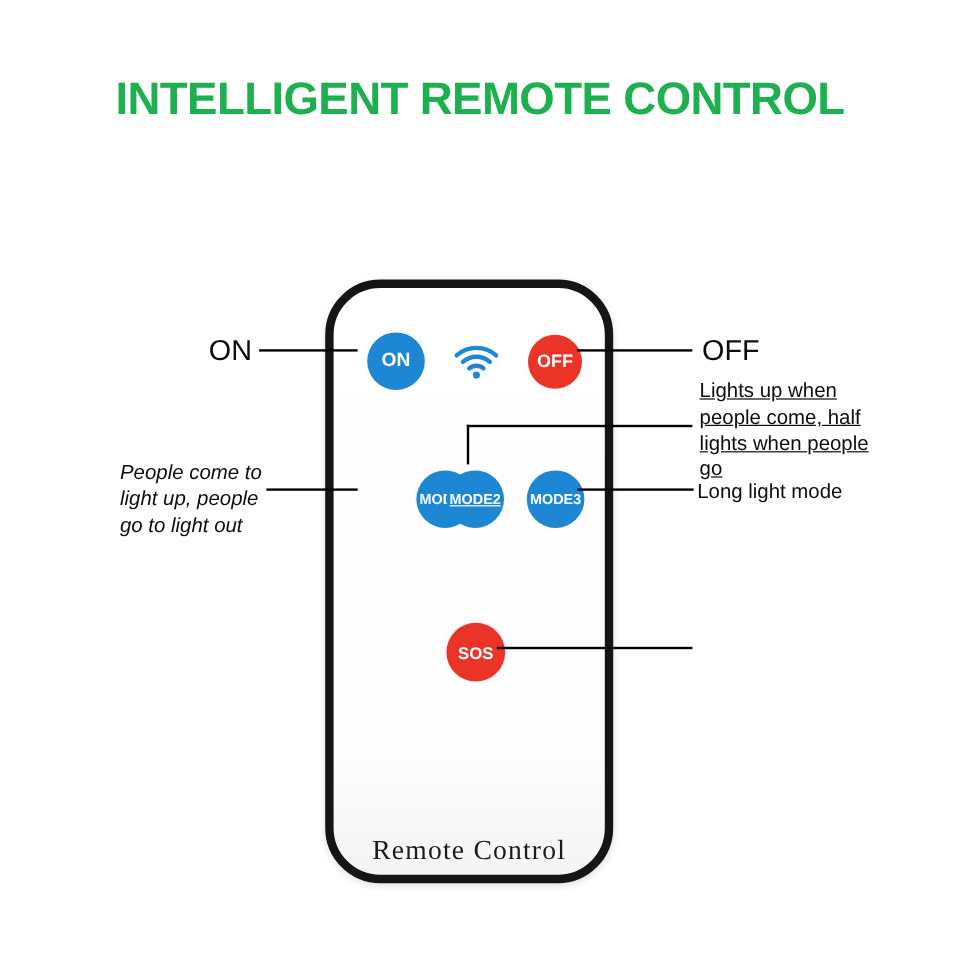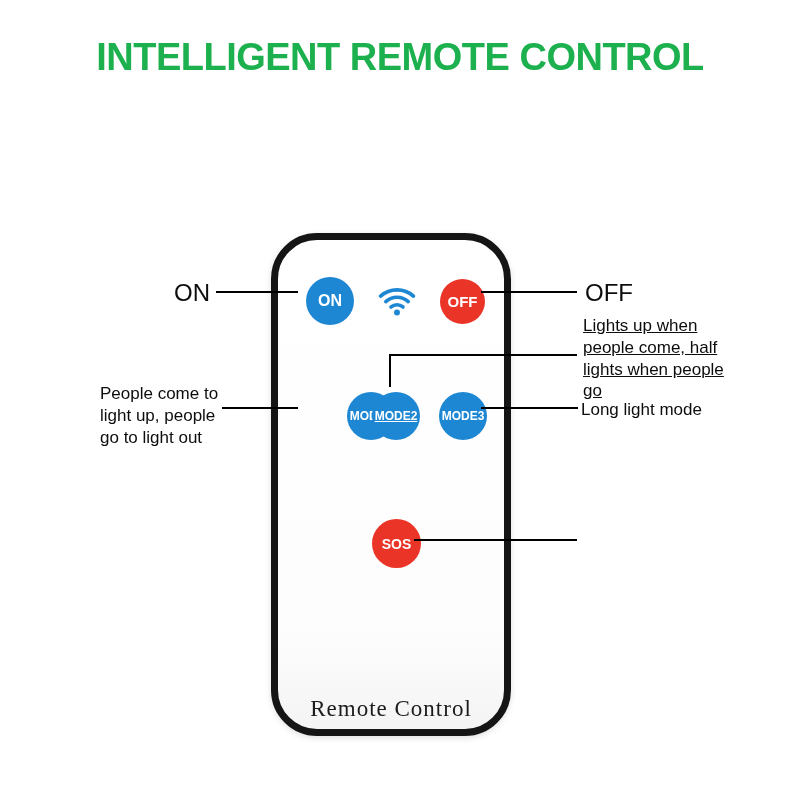"INTELLIGENT REMOTE CONTROL" .title { top: 36px -> 62px }
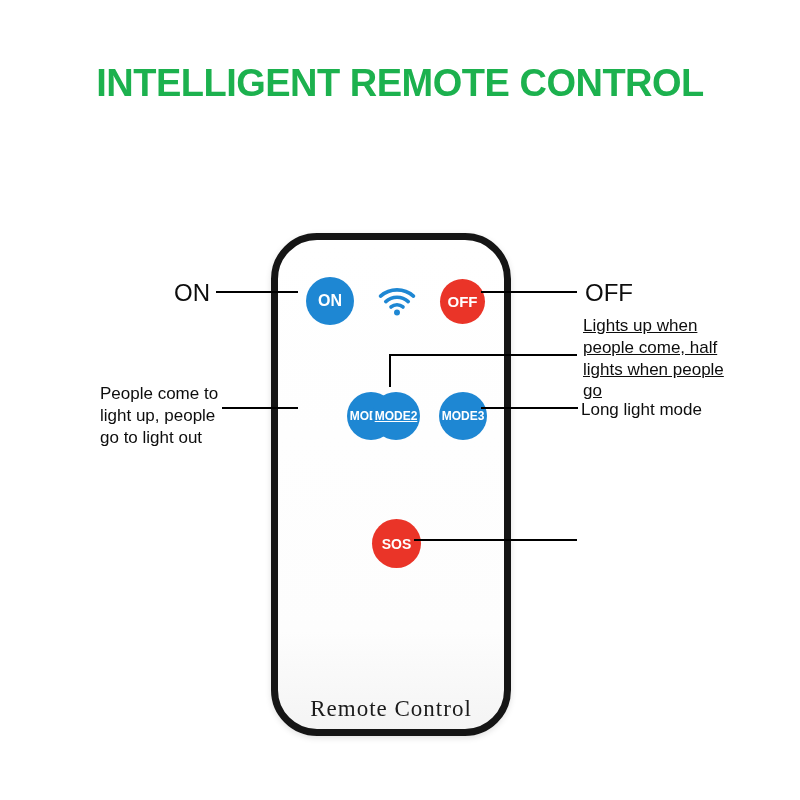"People come to light up," .ann-mode1 { font-style: none -> italic }
